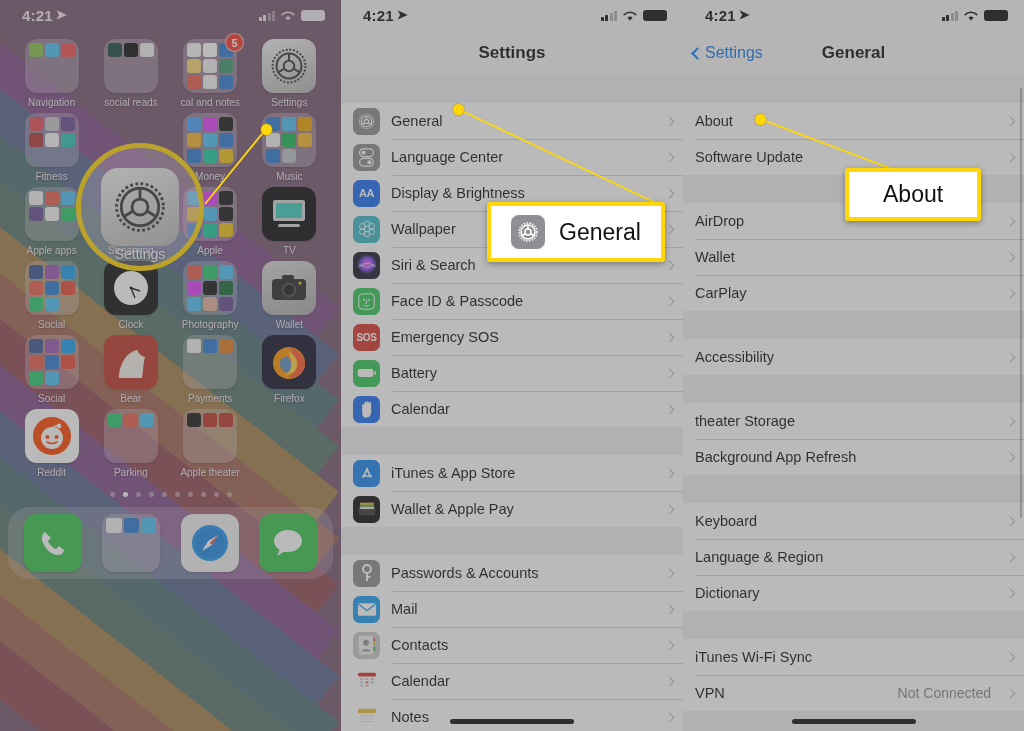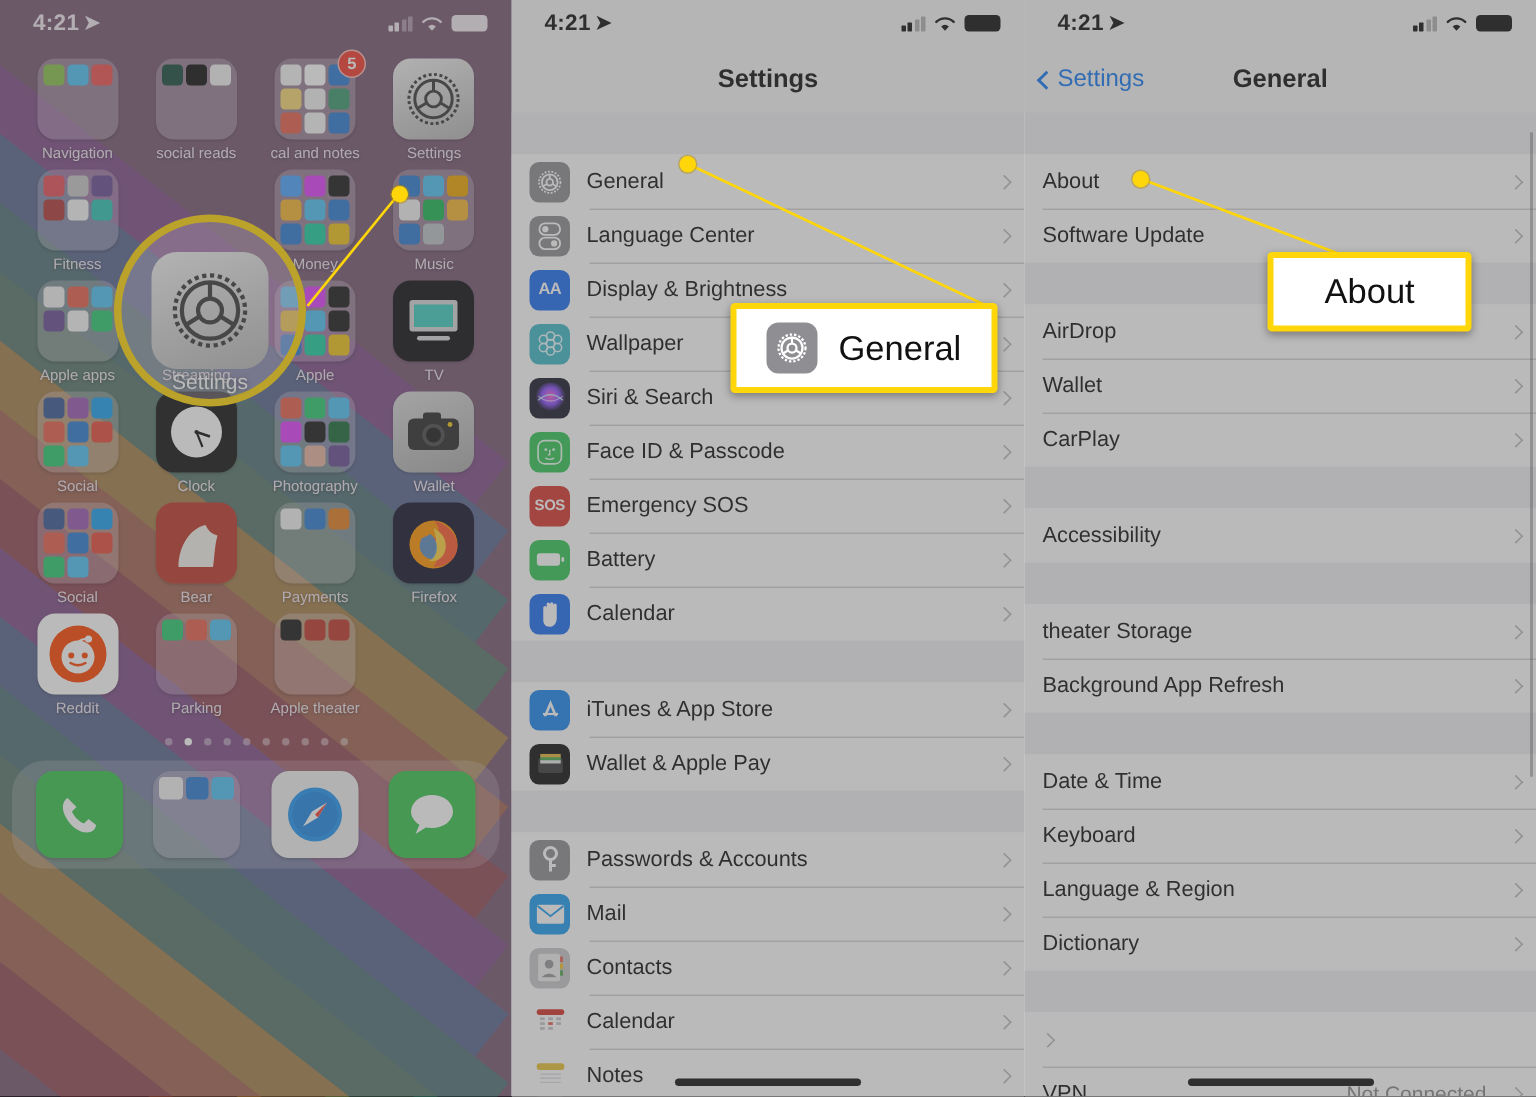"Date & Time" div.row { html: <div> <span>Date &amp; Time</span> <span></span> </div> -> none }
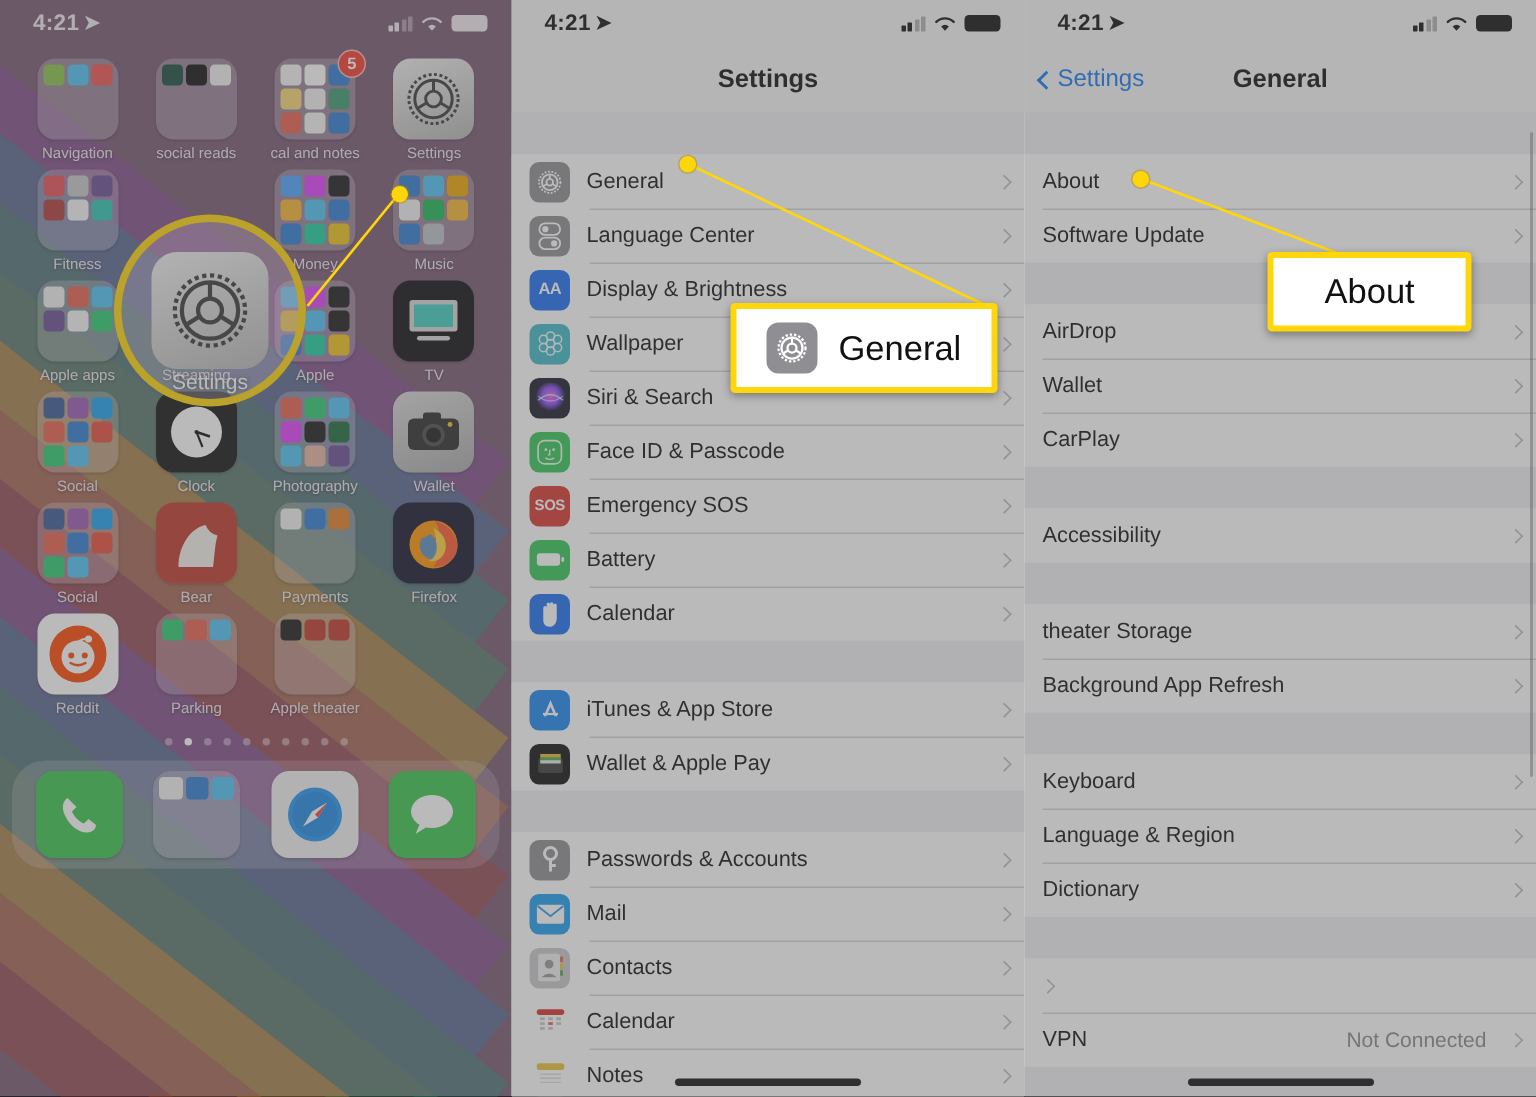"iTunes Wi-Fi Sync" span.r-label { html: none -> <span>iTunes Wi-Fi Sync</span> }
